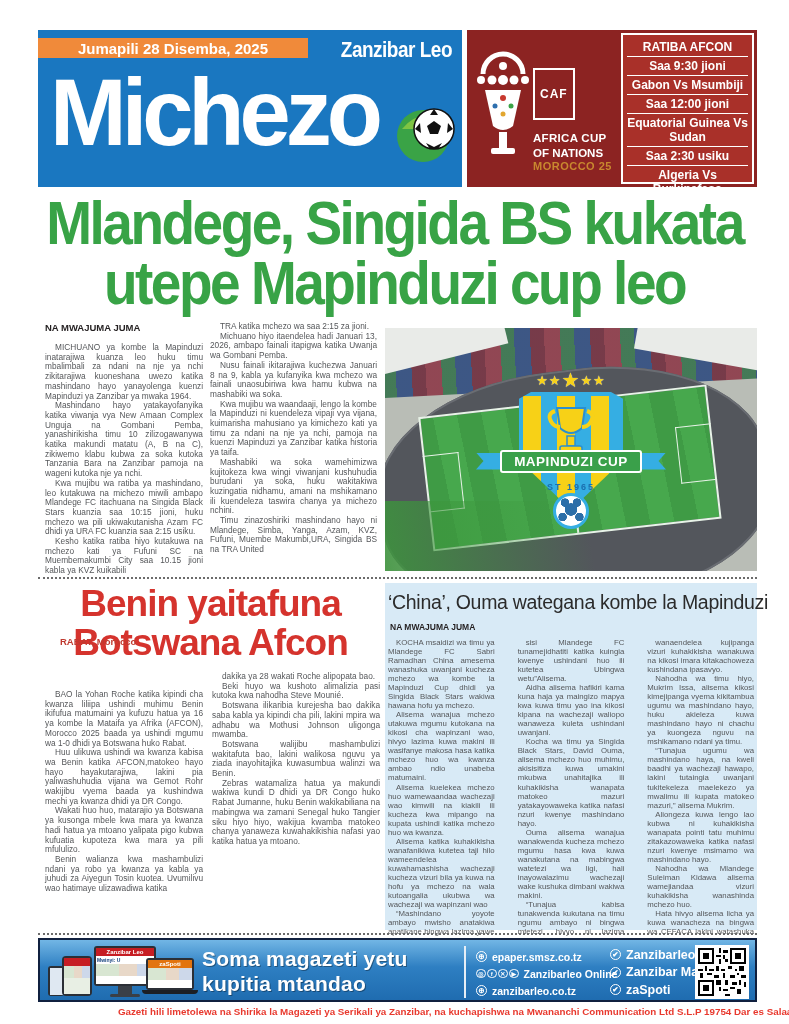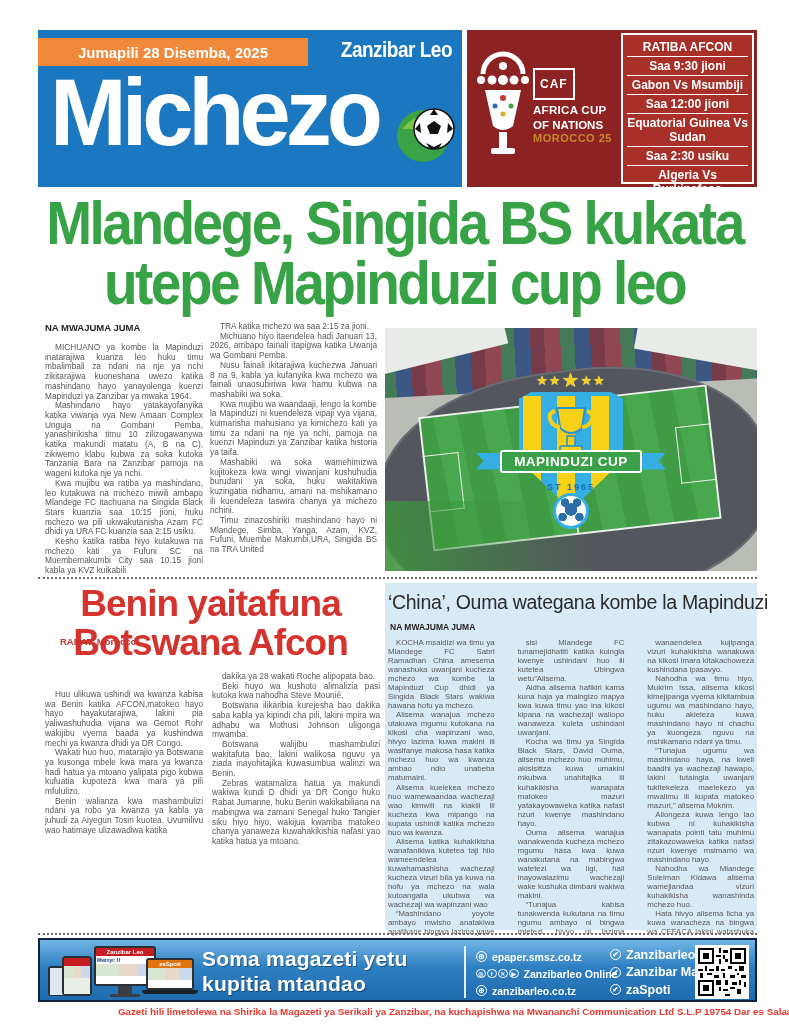"Jumapili 28 Disemba, 2025" .datebar { height: 28px -> 20px }
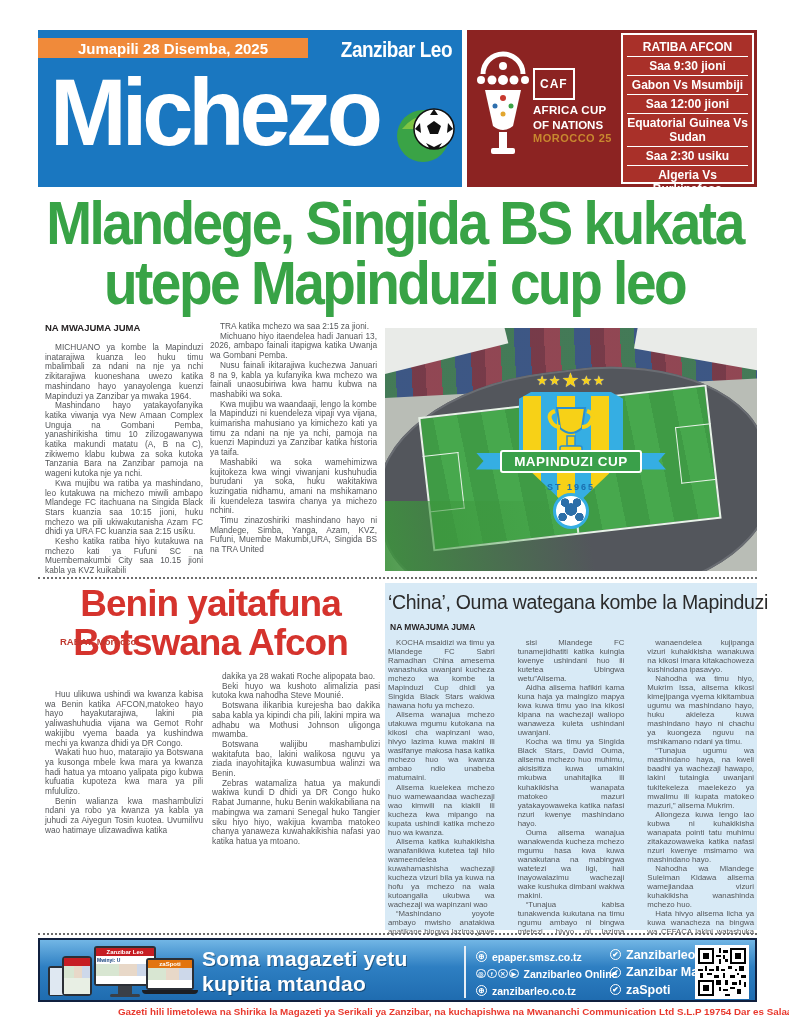"CAF" .caf-box { padding: 7px 5px -> 17px 5px }
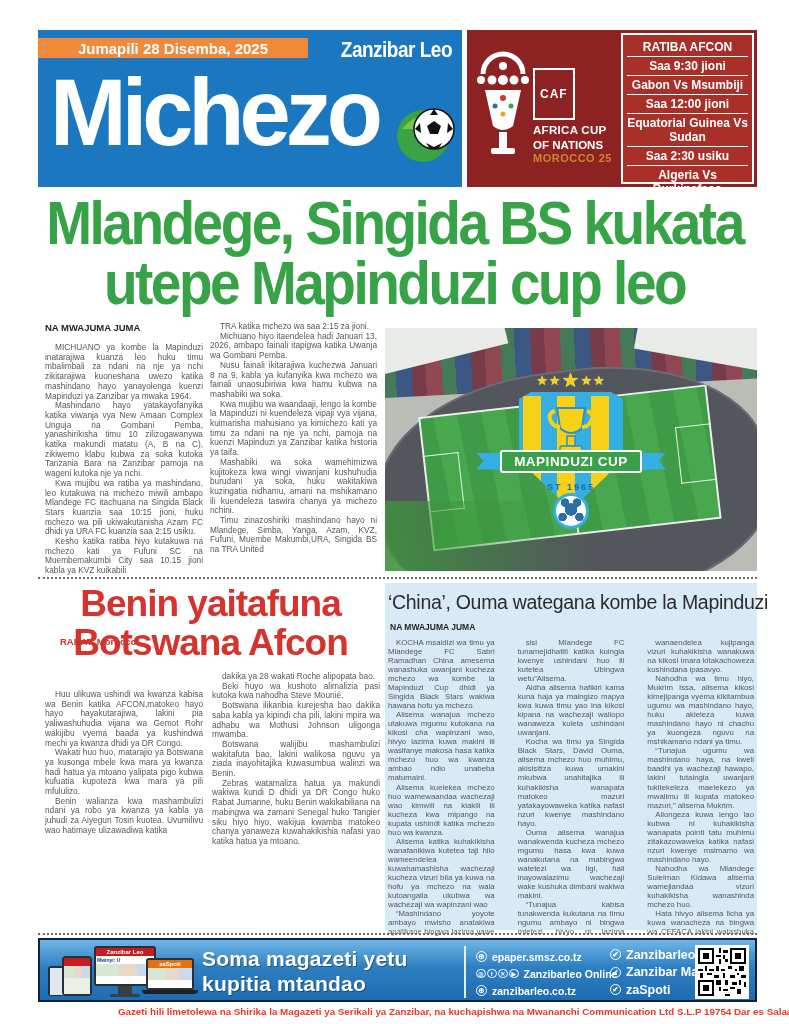"AFRICA CUP" .caf-line1 { margin-top: 4px -> 12px }
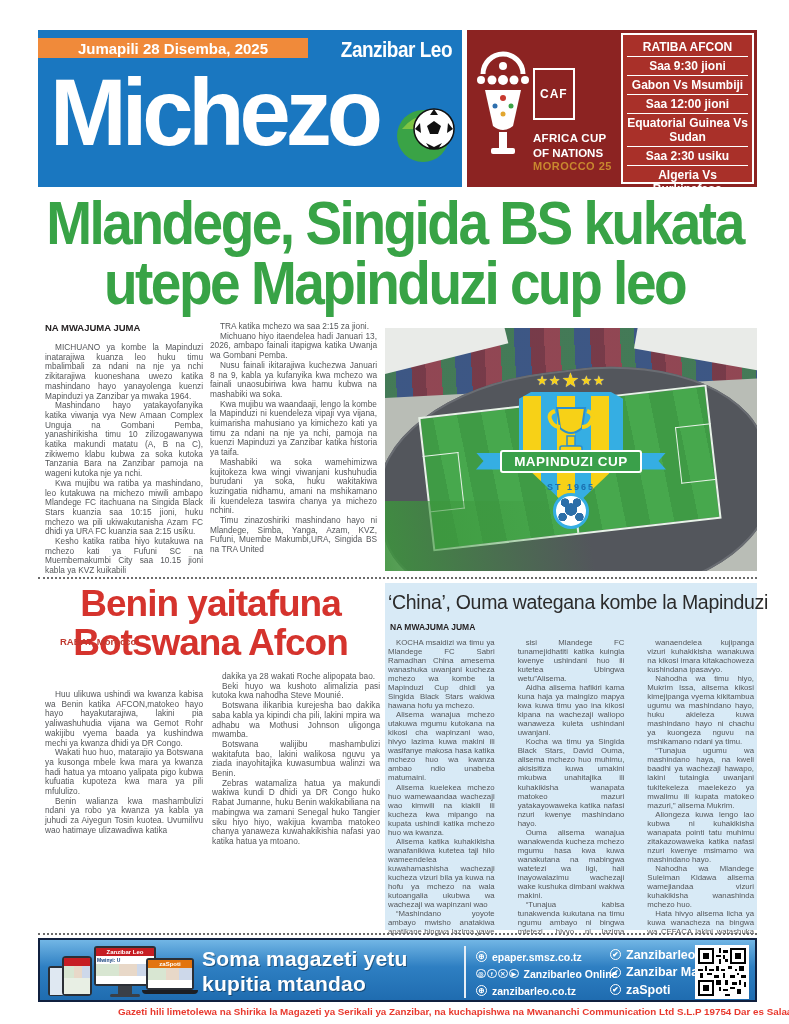"BAO la Yohan Roche katika" p { html: none -> <p>BAO la Yohan Roche katika kipindi cha kwanza liliipa ushindi muhimu Benin ikifufua matumaini ya kufuzu hatua ya 16 ya kombe la Mataifa ya Afrika (AFCON), Morocco 2025 baada ya ushindi mgumu wa 1-0 dhidi ya Botswana huko Rabat.</p> }
